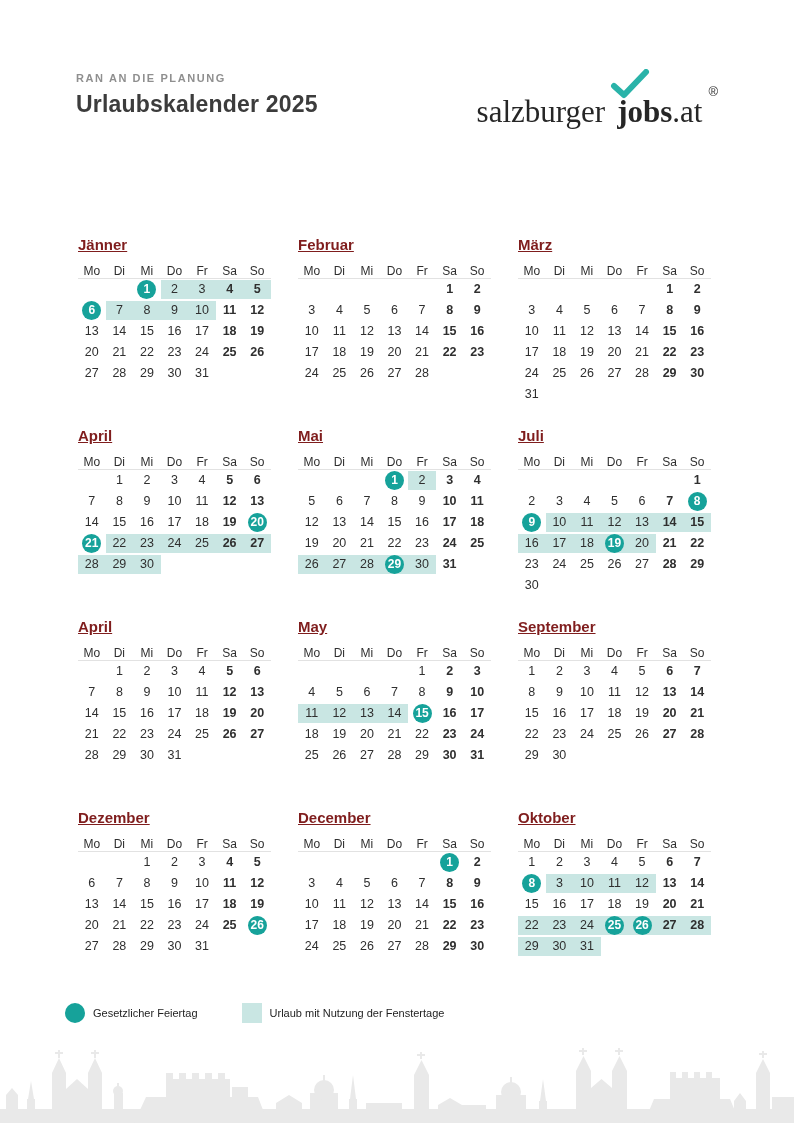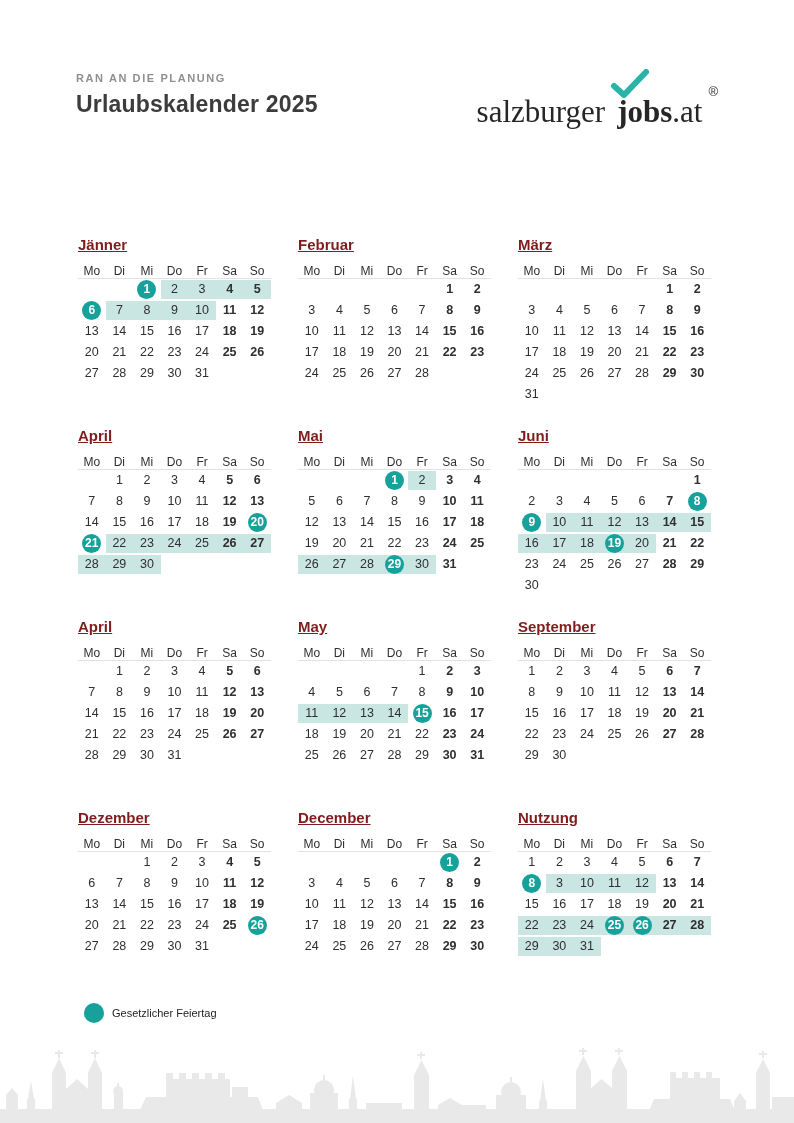"Juni" div.month-name { text: Juni -> Juli }
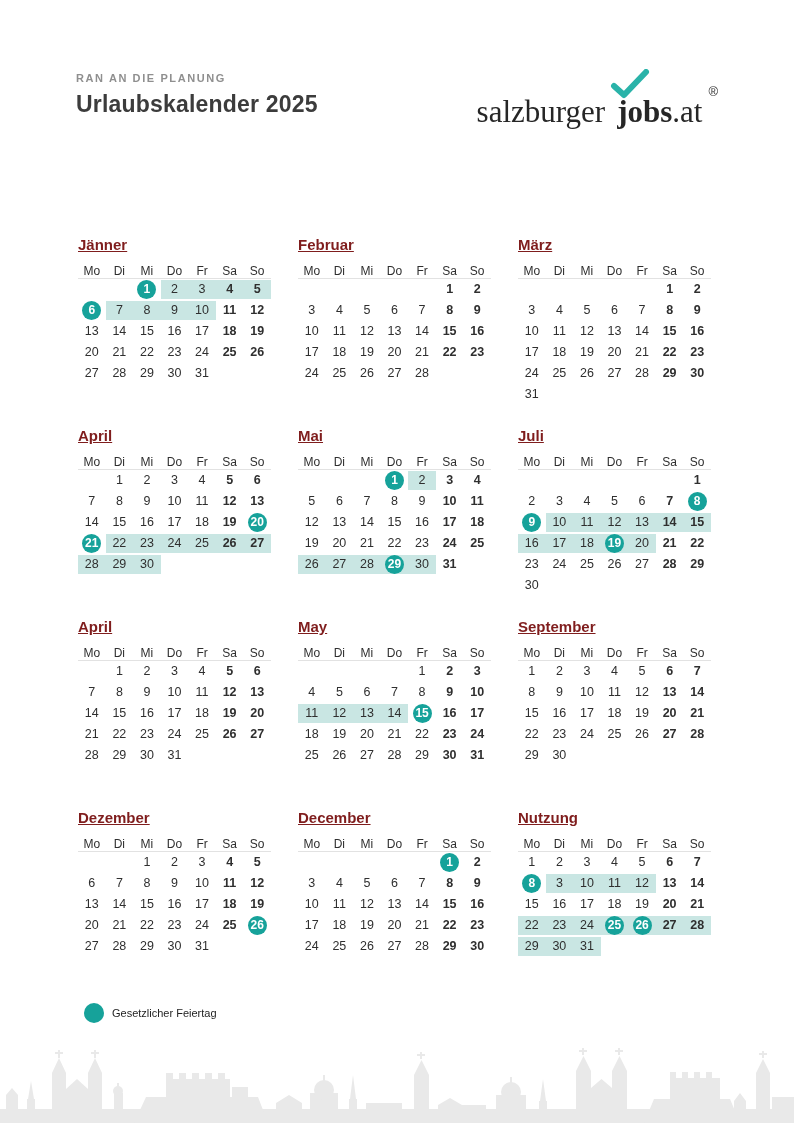"Nutzung" div.month-name { text: Nutzung -> Oktober }
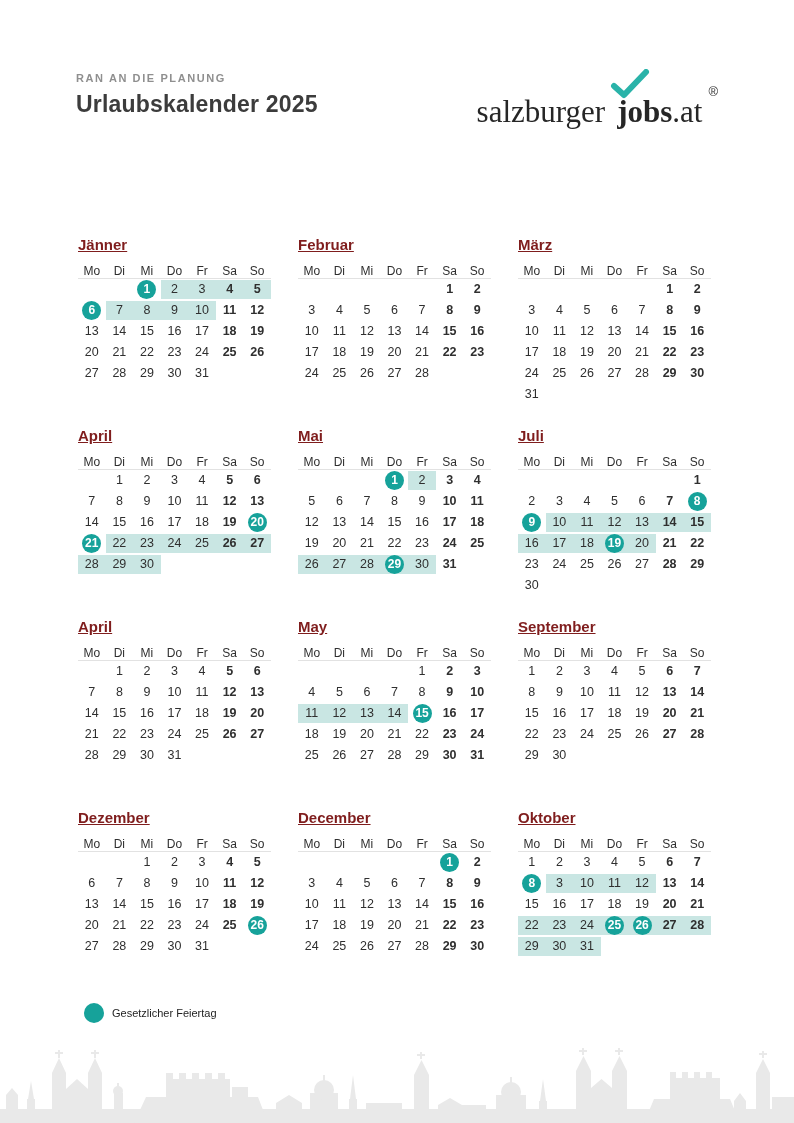"Gesetzlicher Feiertag" .legend { left: 84px -> 65px }
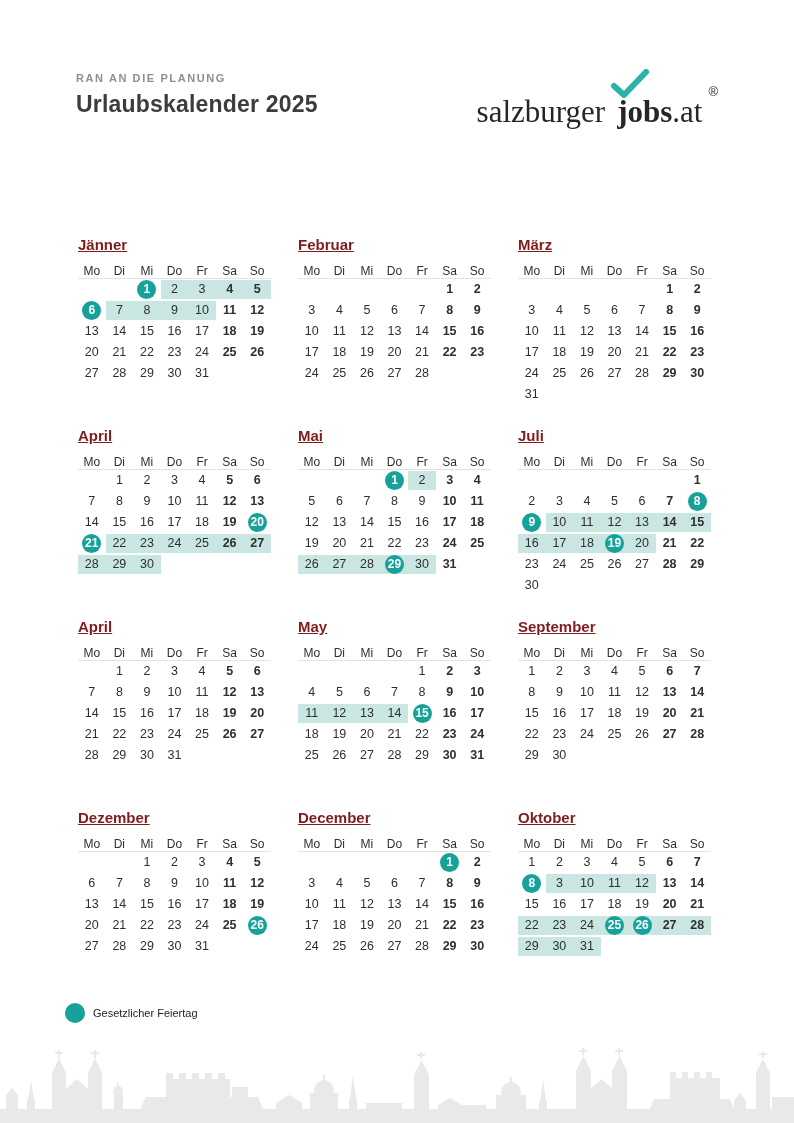"Urlaub mit Nutzung der Fenstertage" div.legend-item { html: none -> <div> <span></span> <span>Urlaub mit Nutzung der Fenstertage</span> </div> }
